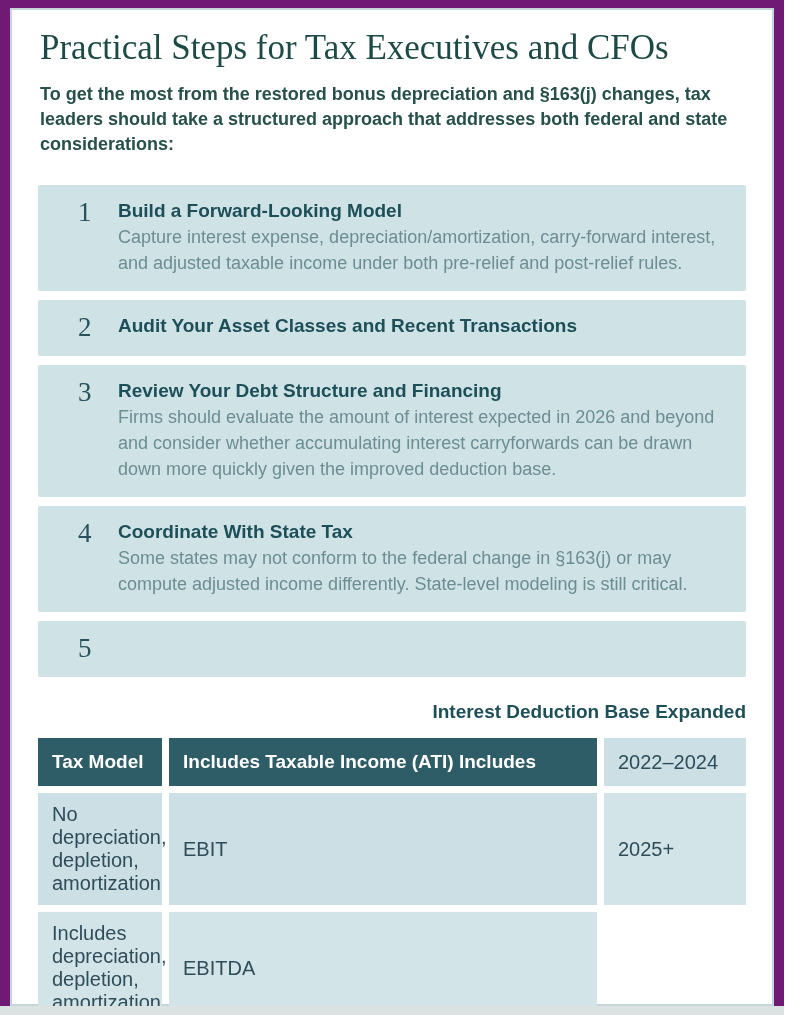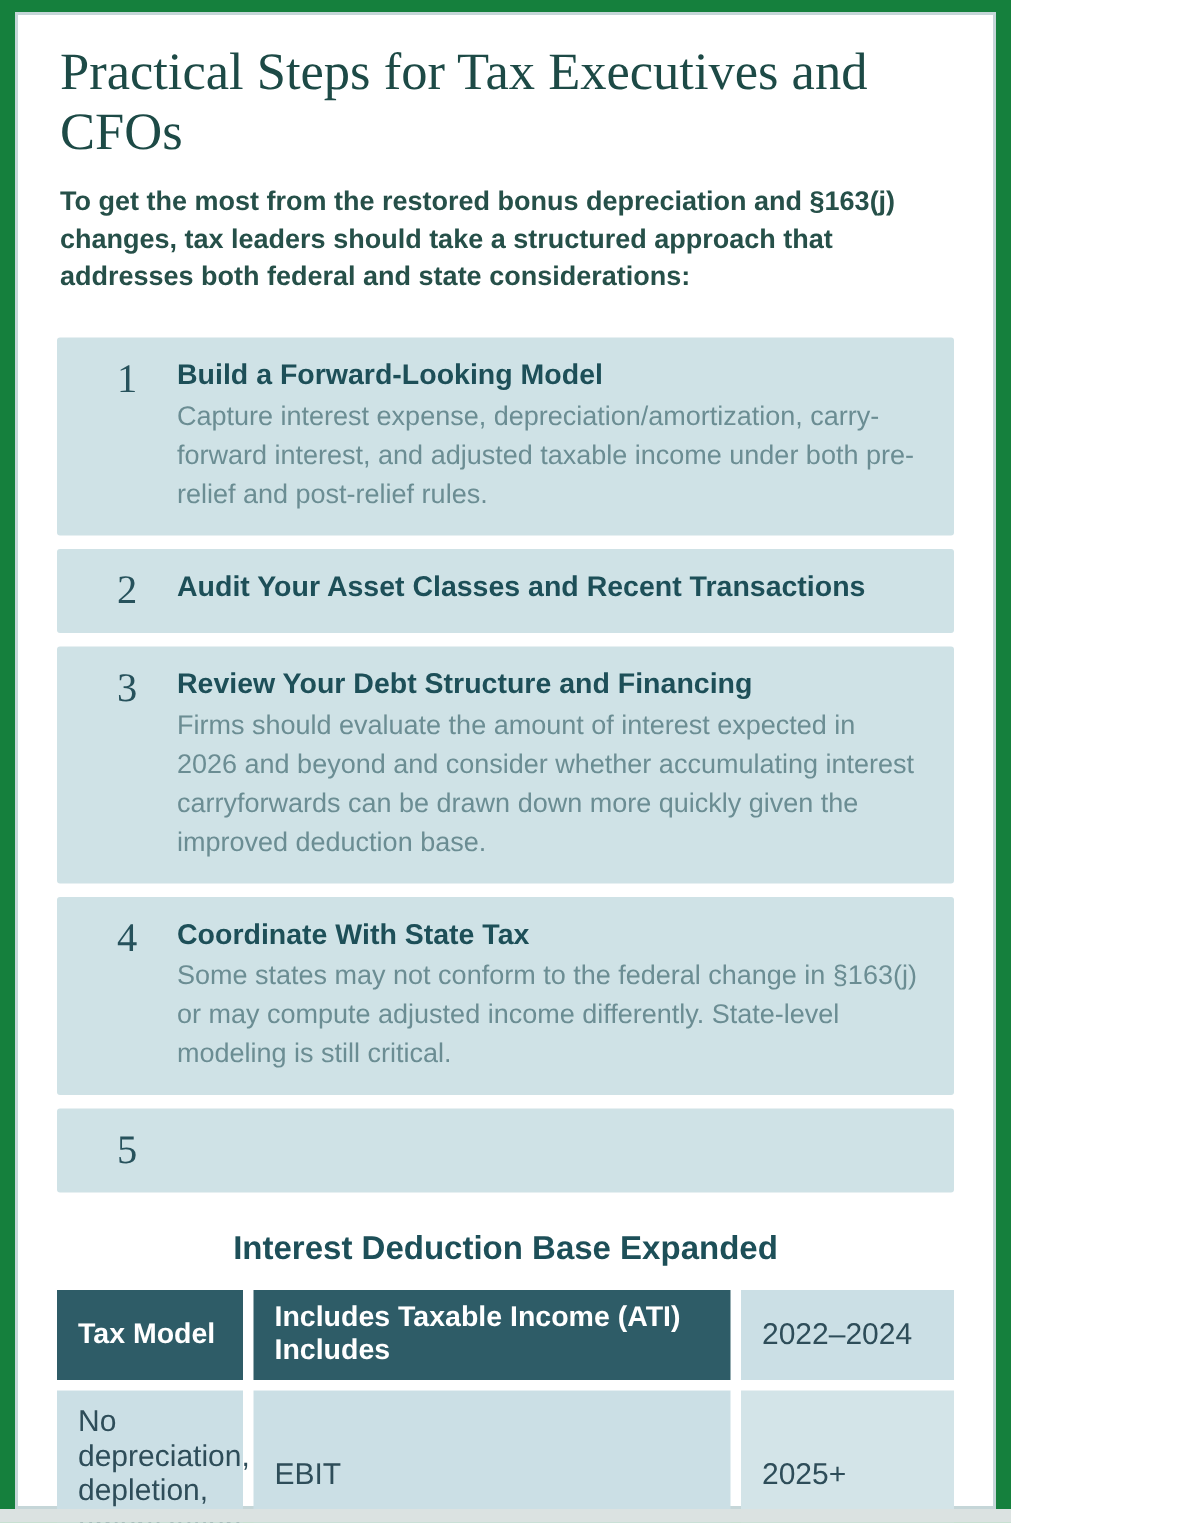"Practical Steps for Tax Executives" .canvas { background: #15803d -> #701a75; width: 674px -> 784px }
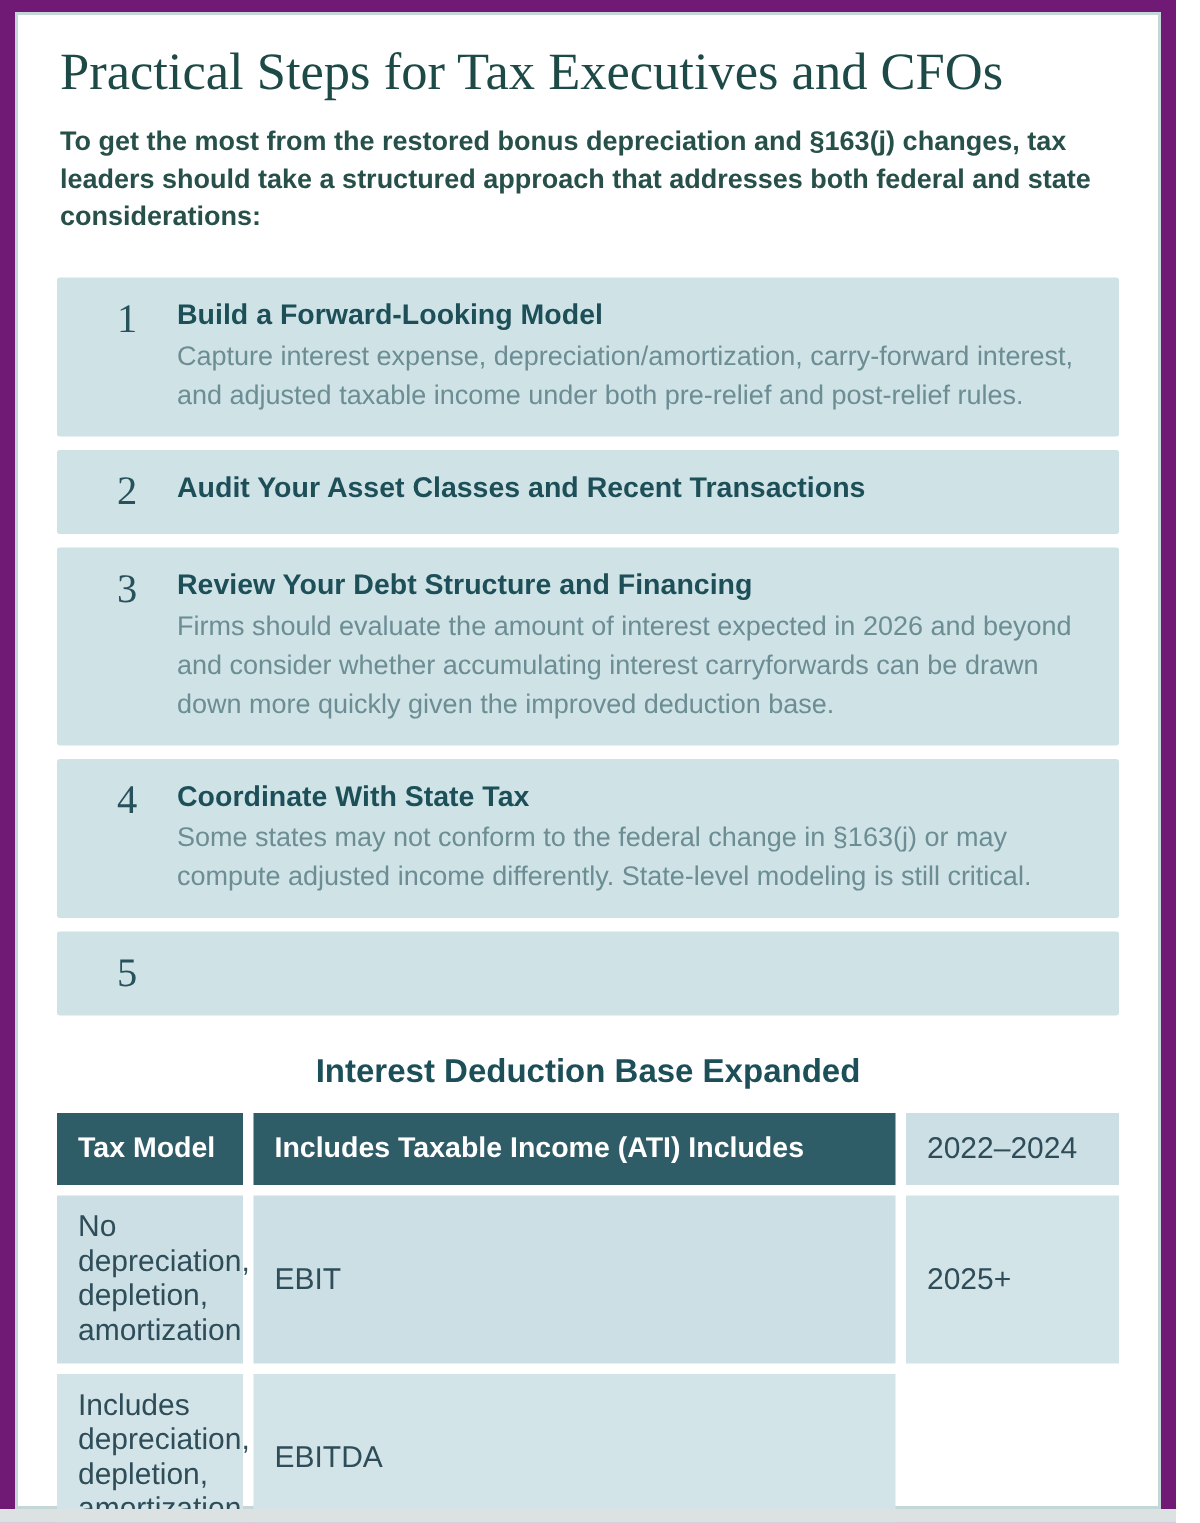"Interest Deduction Base Expanded" .table-title { font-size: 22px -> 19px; text-align: center -> right }
